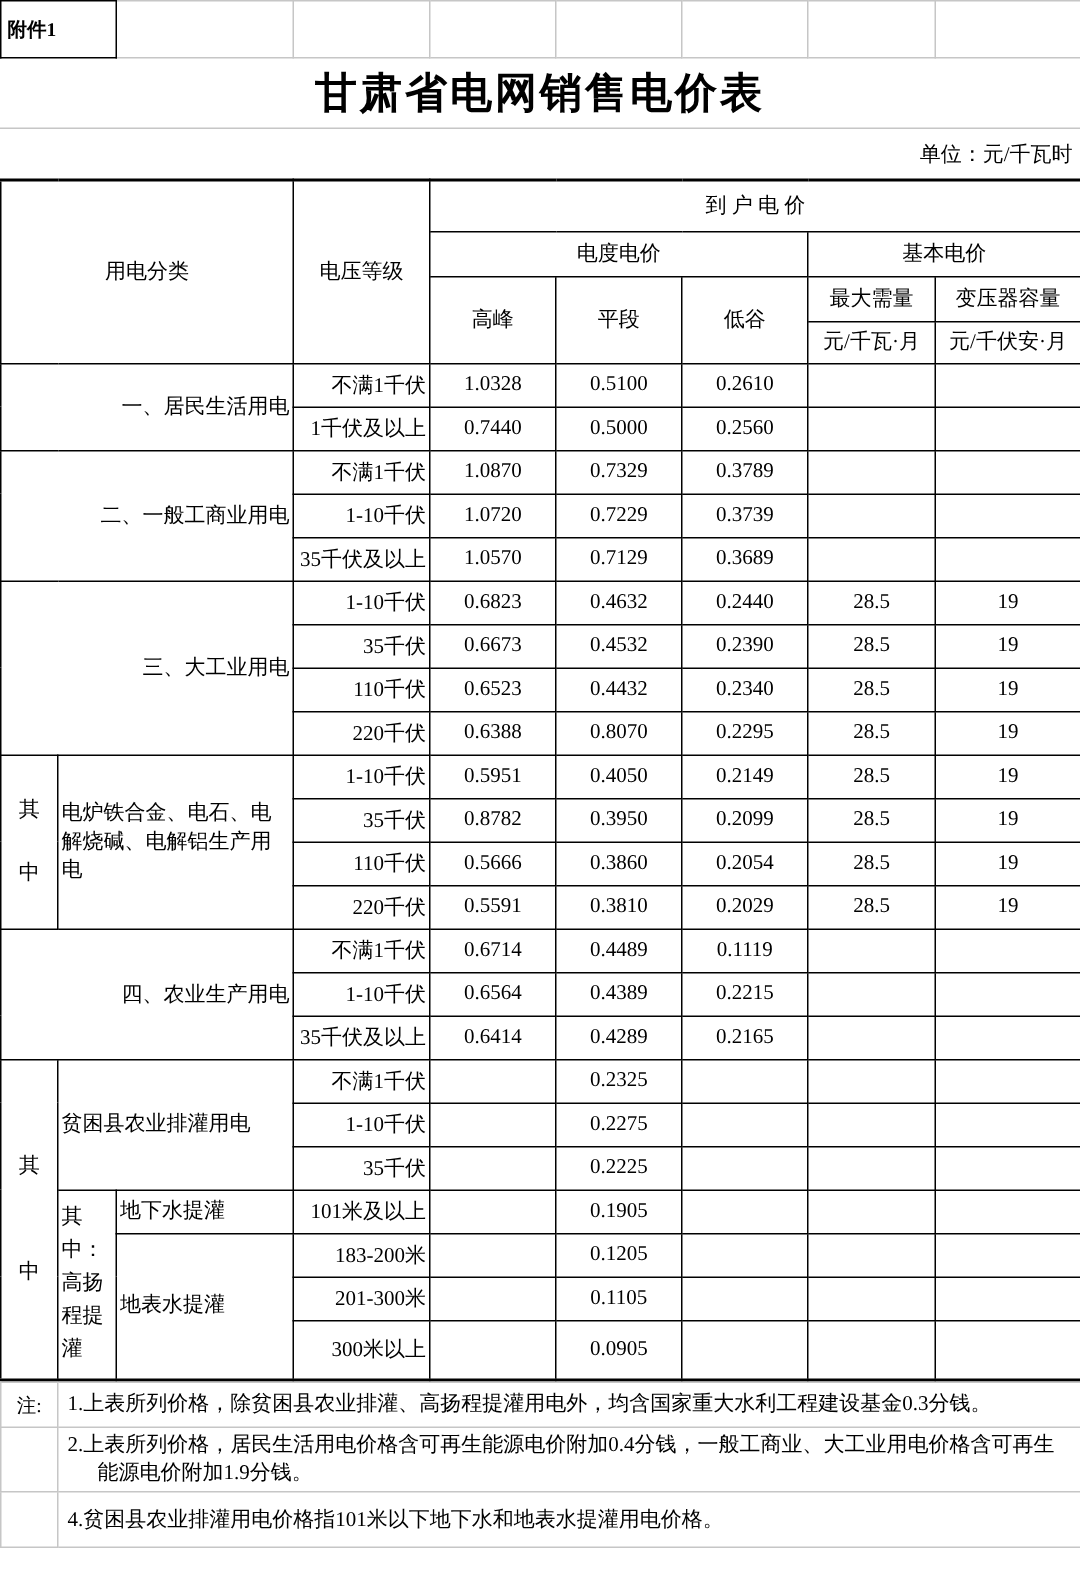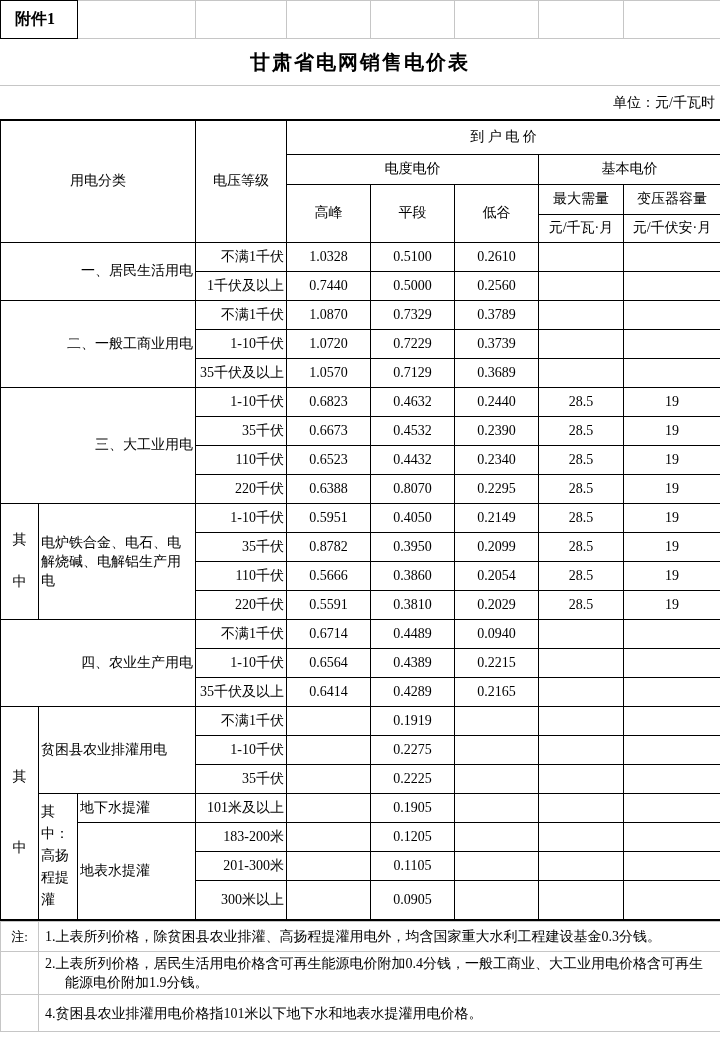"附件1" table.toprow td { font-size: 16px -> 13px; padding: 0 14px -> 0 4px }
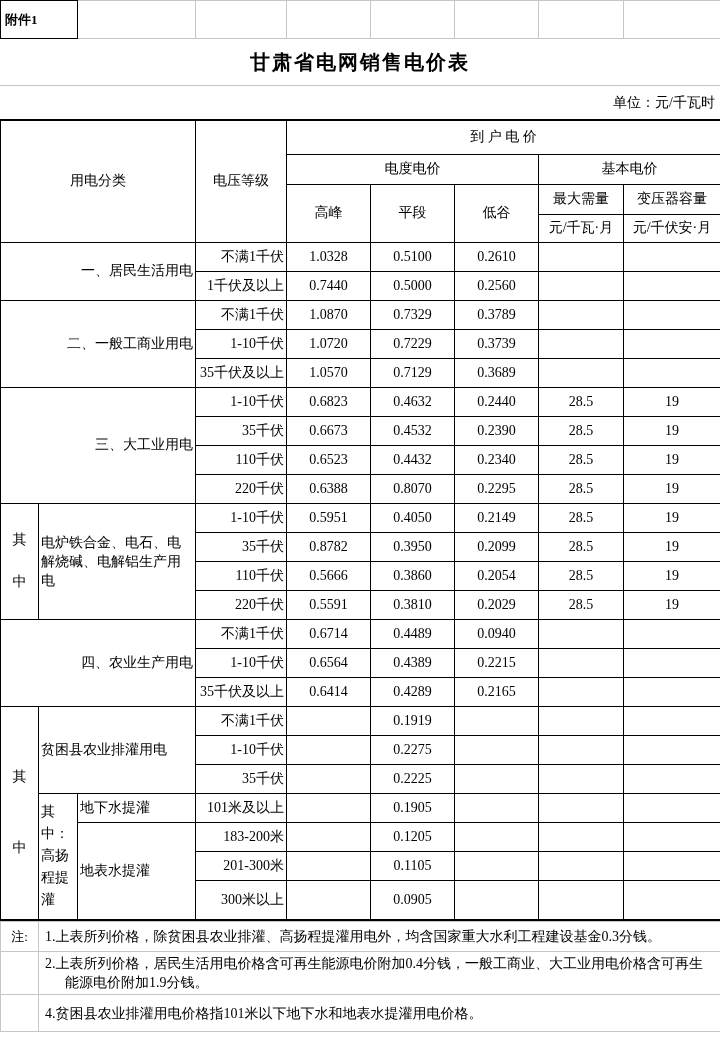"甘肃省电网销售电价表" .title-text { font-size: 20px -> 28px }
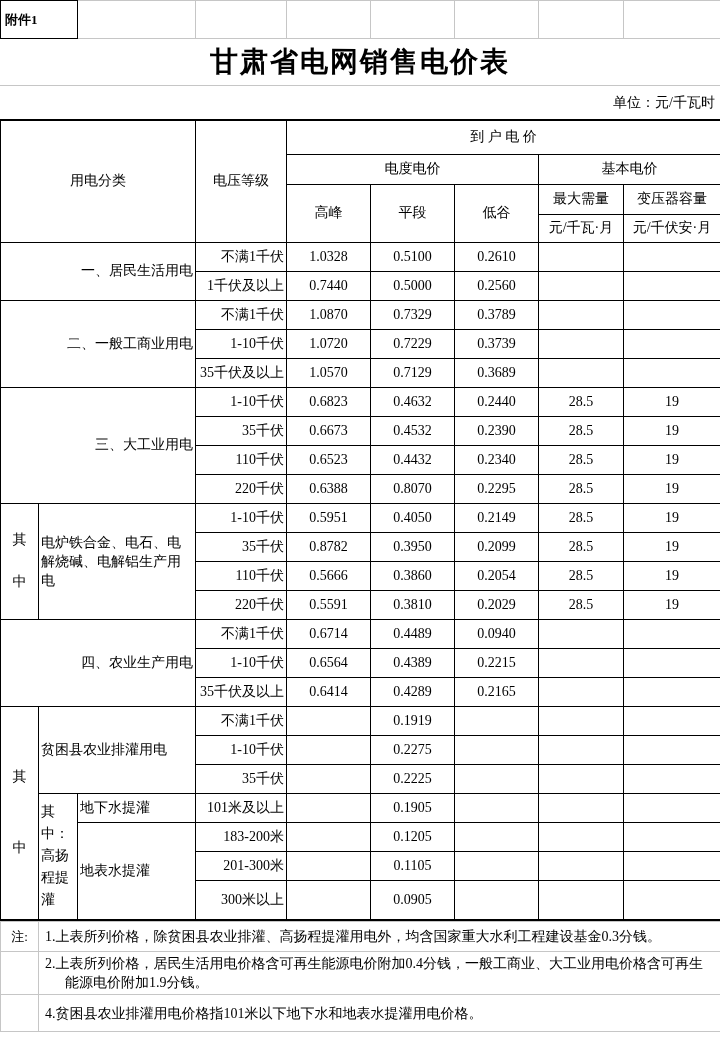"0.0940" td.c-num { text: 0.0940 -> 0.1119 }
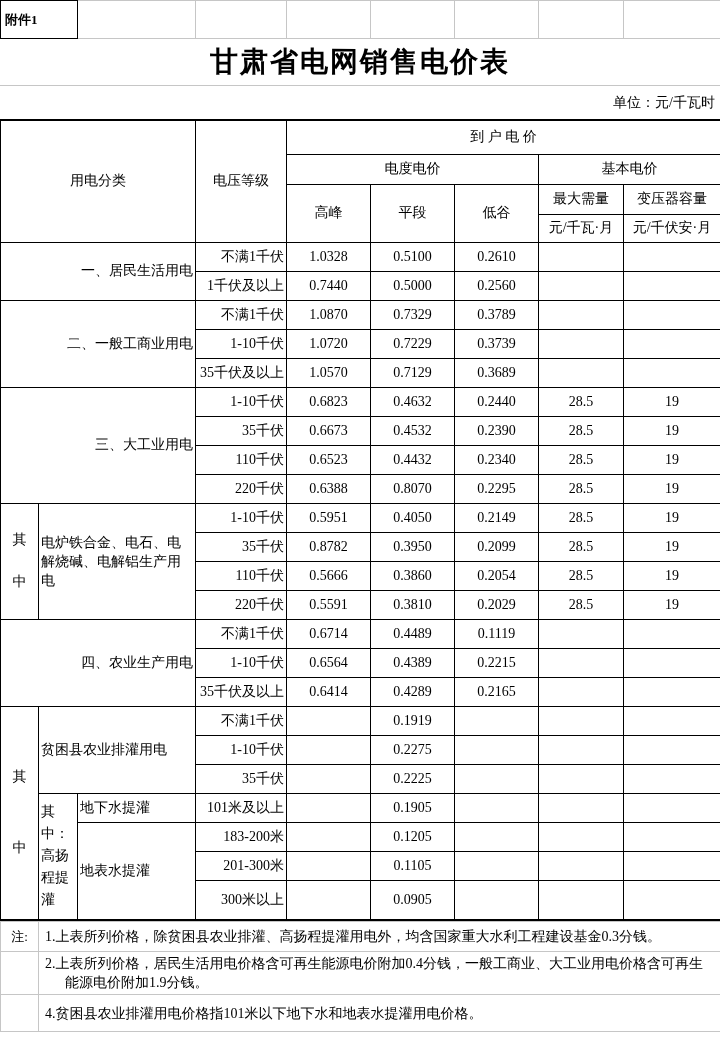"0.1919" td.c-num { text: 0.1919 -> 0.2325 }
